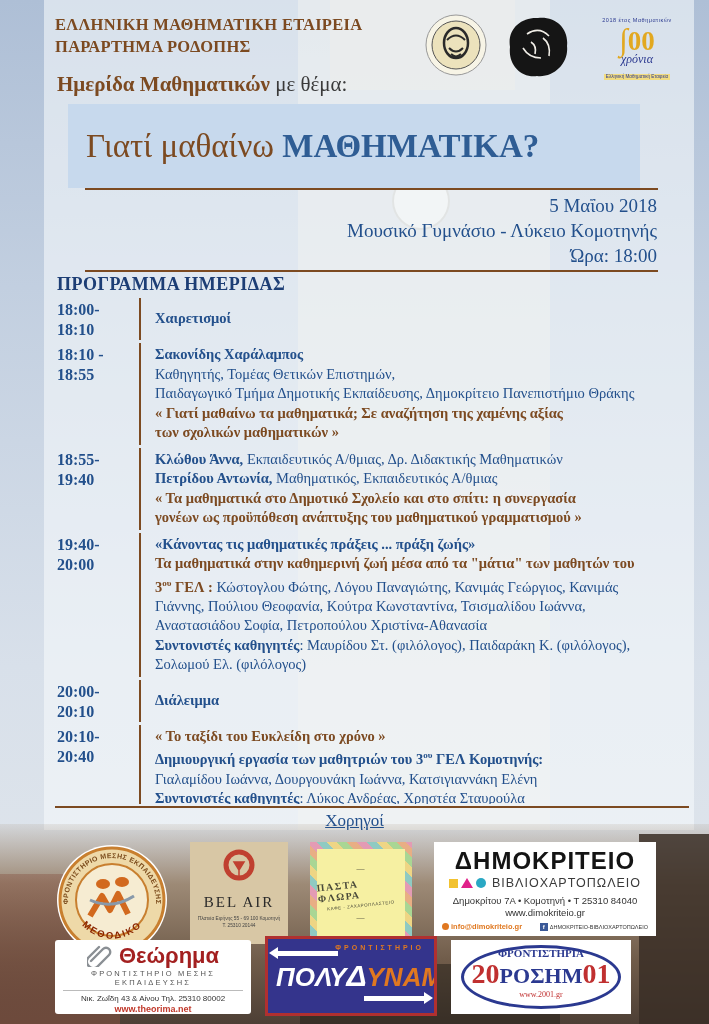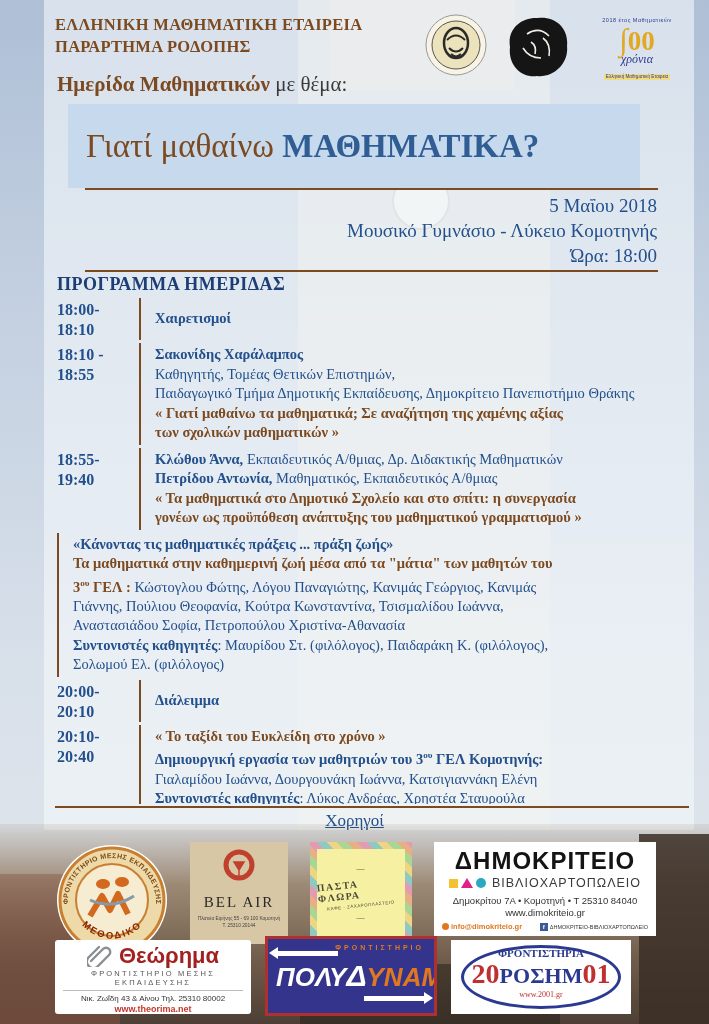"19:40-" div.prog-time { html: none -> <div> <div>19:40-</div> <div>20:00</div> </div> }
